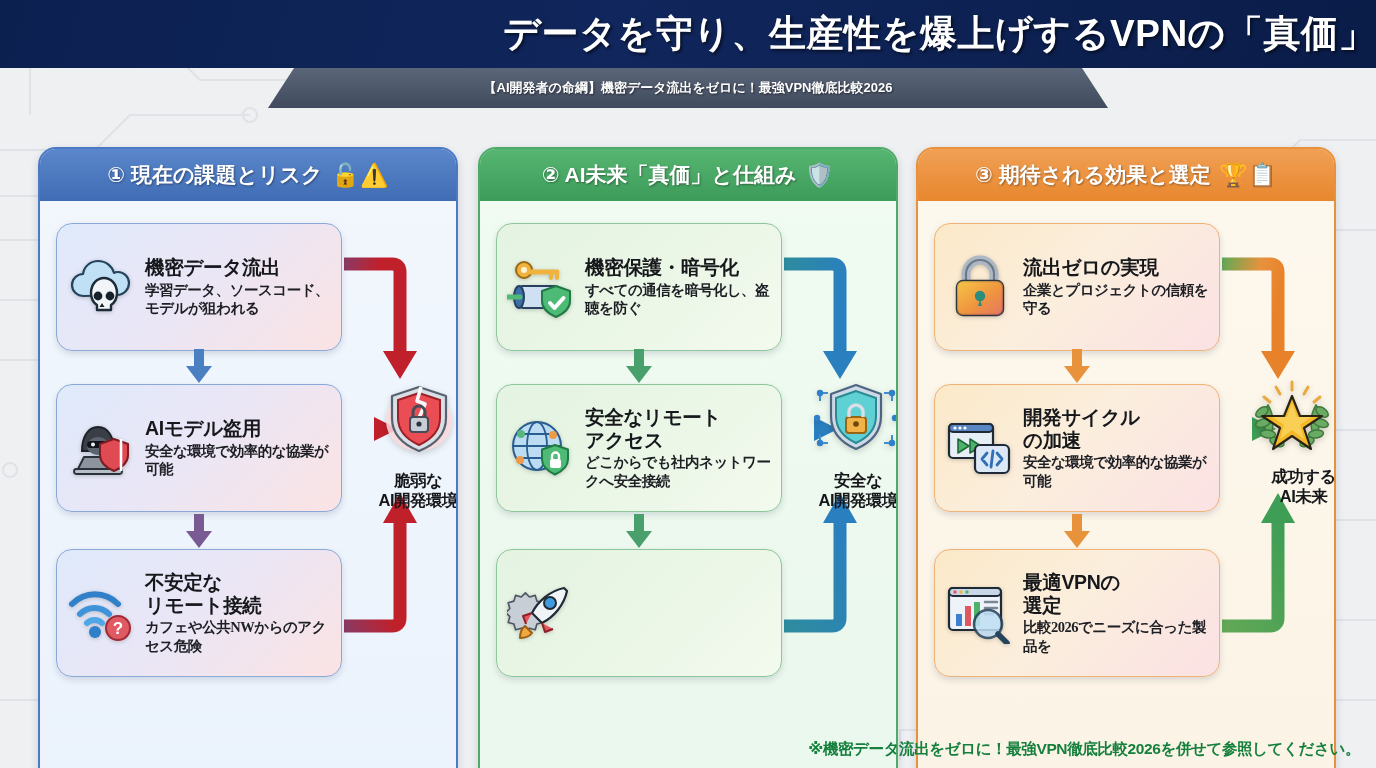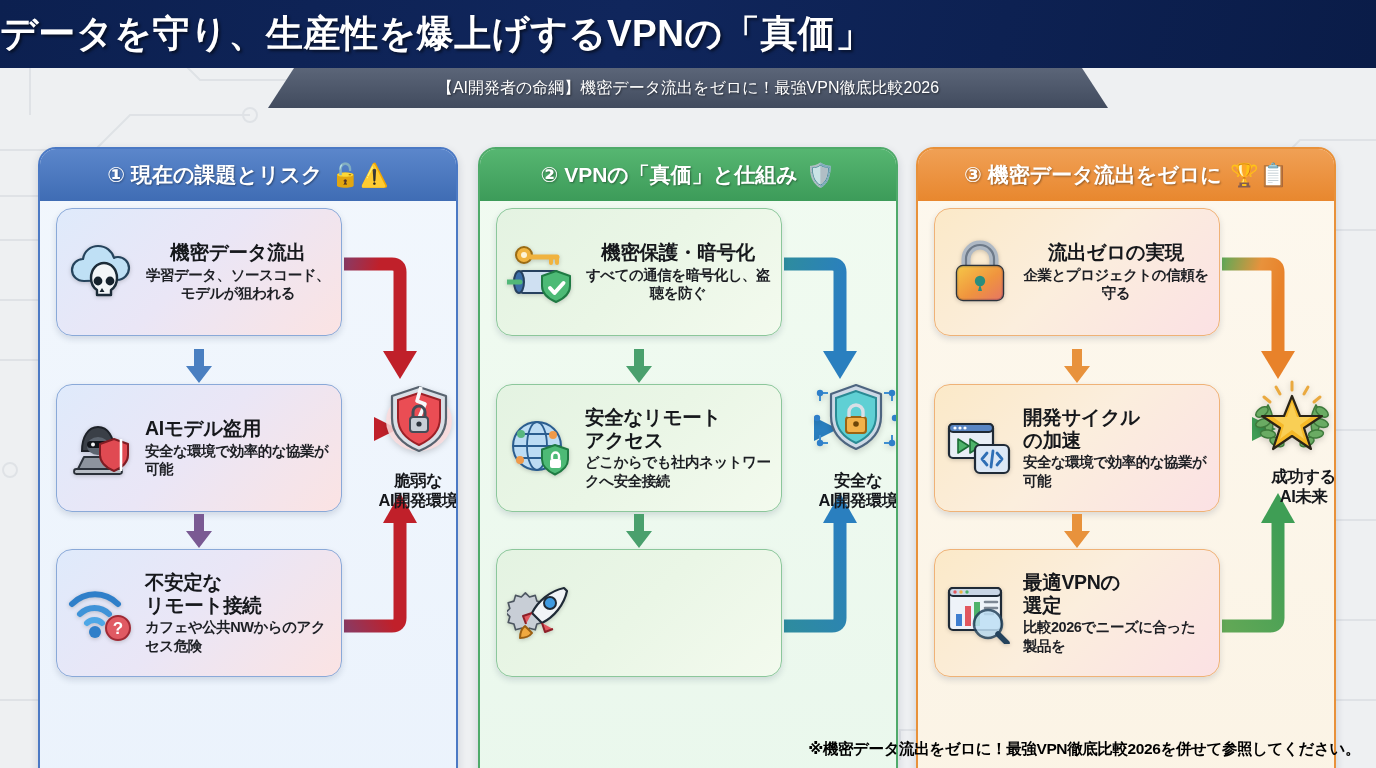"データを守り、生産性を爆上げするVPNの「真価」" .titlebar { justify-content: flex-start -> flex-end }
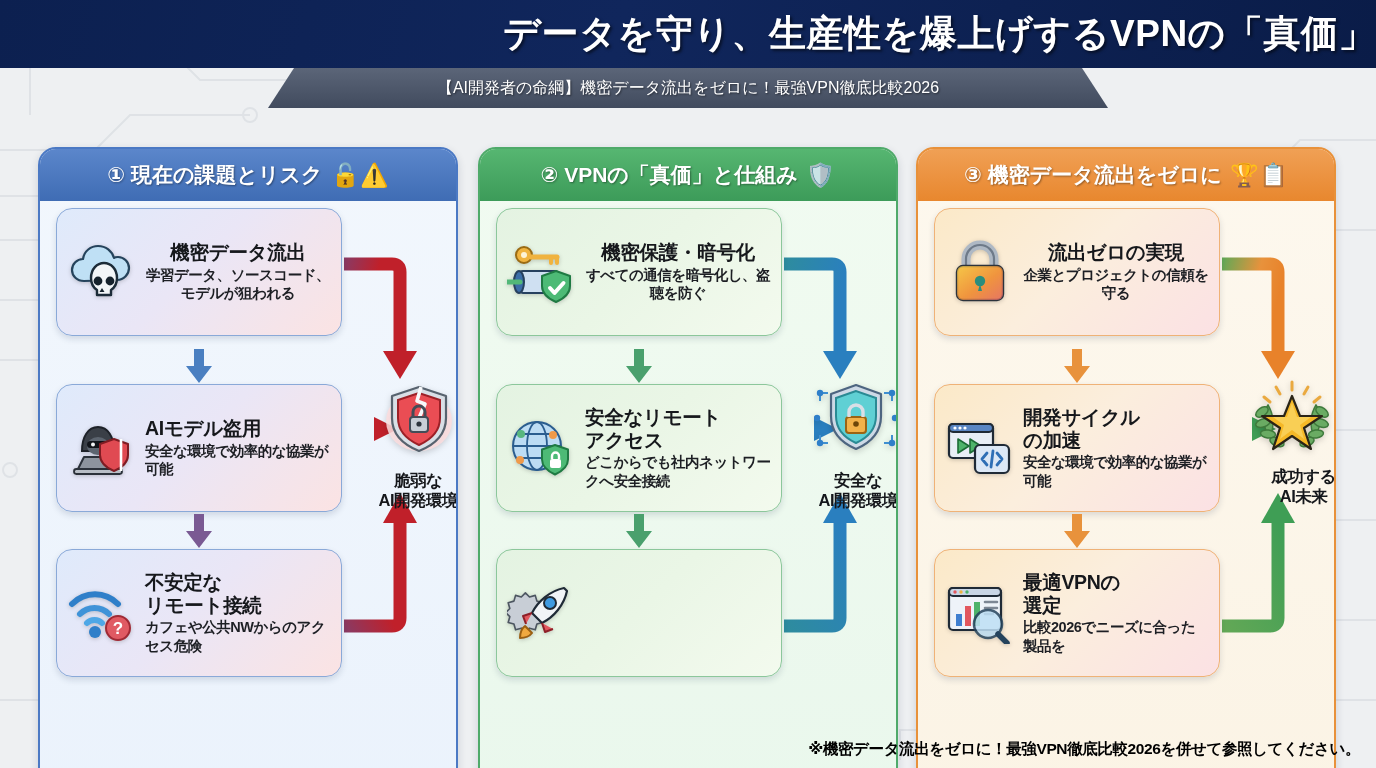"【AI開発者の命綱】機密データ流出をゼロに！最強VPN徹底比較2026" .ribbon .subtitle { font-size: 16px -> 13px; font-weight: 400 -> 700 }
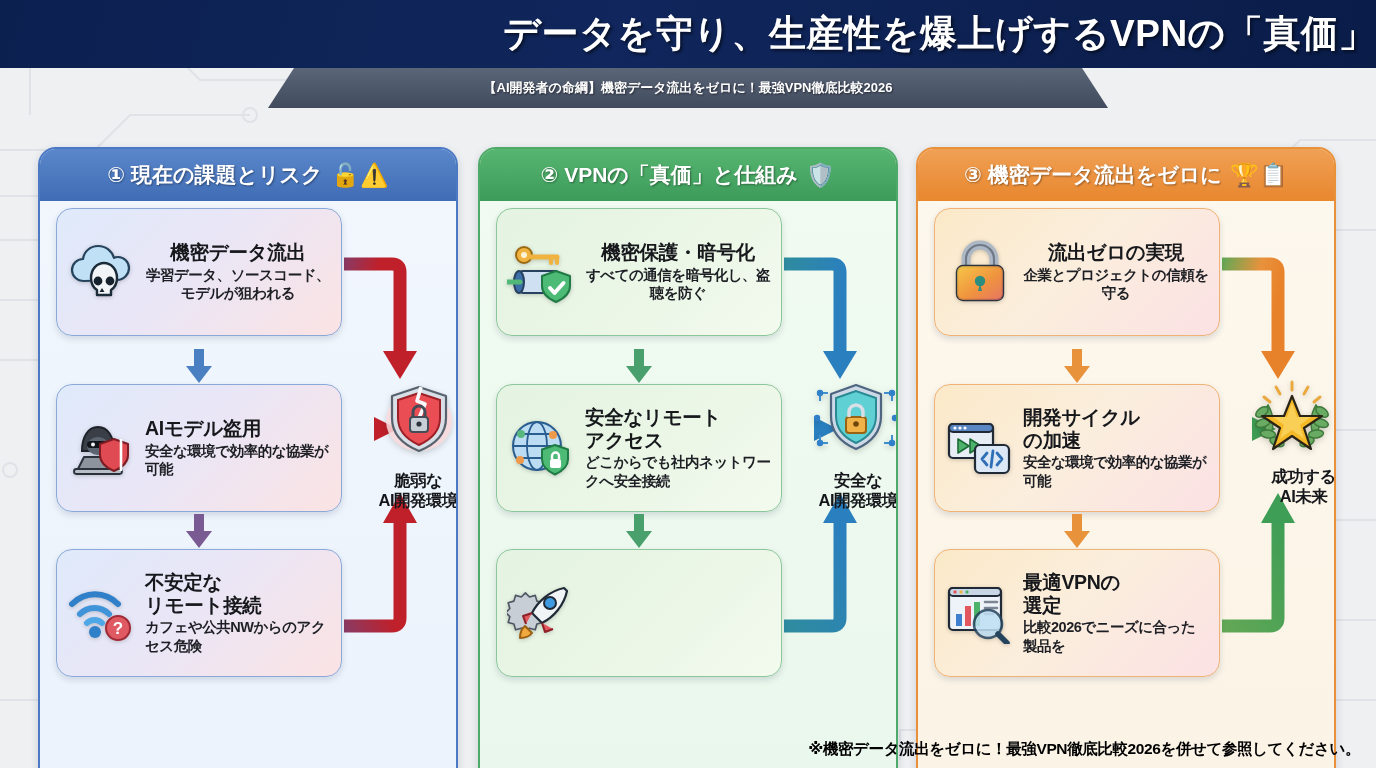"② VPNの「真価」と仕組み" span.ptitle { text: VPNの -> AI未来 }
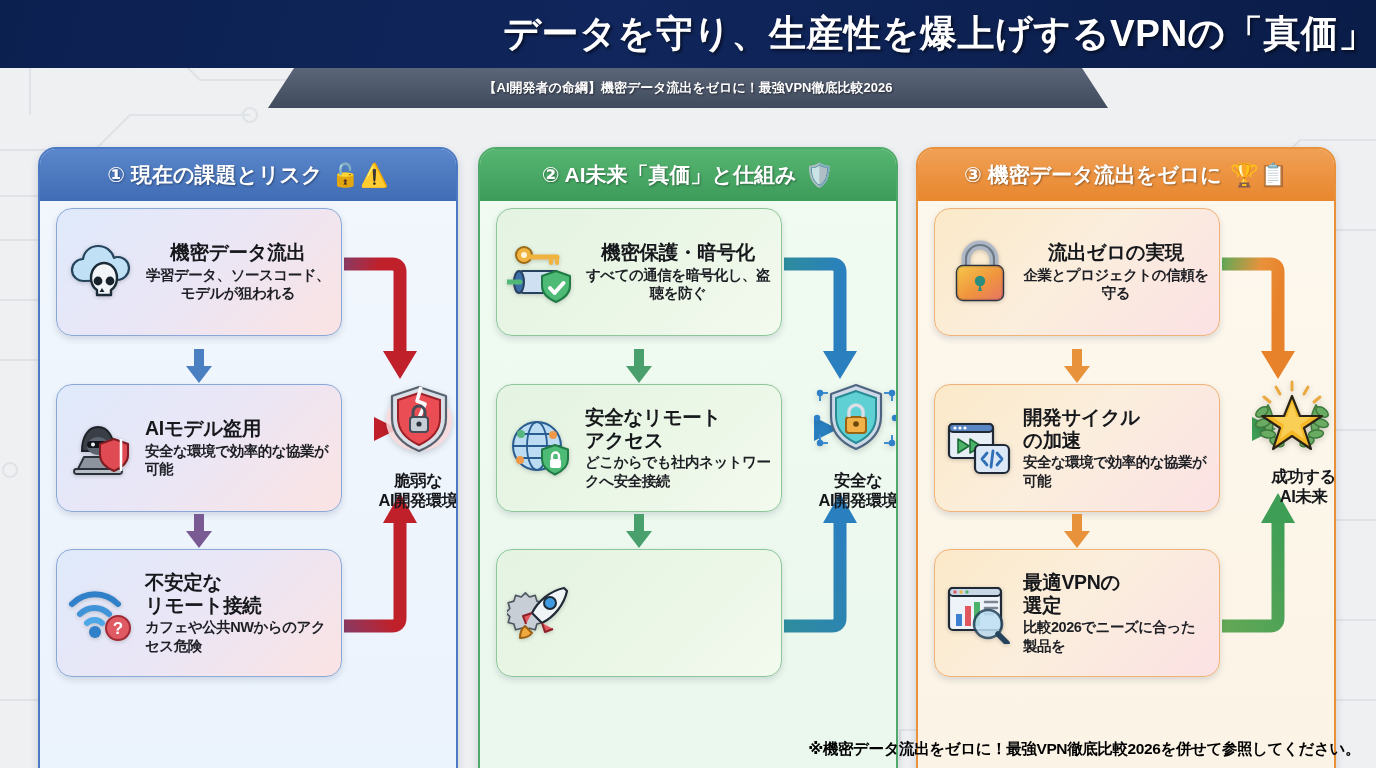"③ 機密データ流出をゼロに" span.ptitle { text: 機密データ流出をゼロに -> 期待される効果と選定 }
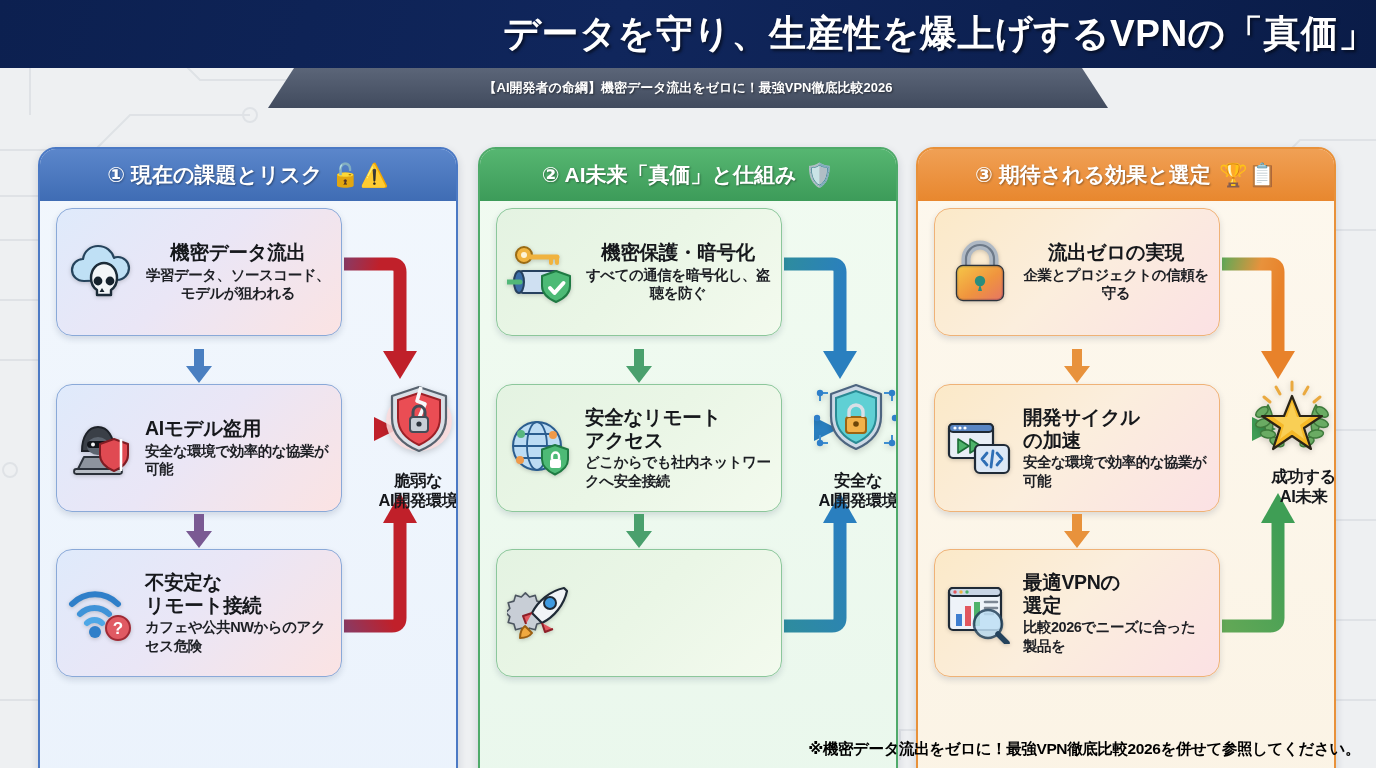"機密データ流出" .card.r1 { text-align: center -> none; top: 7px -> 22px }
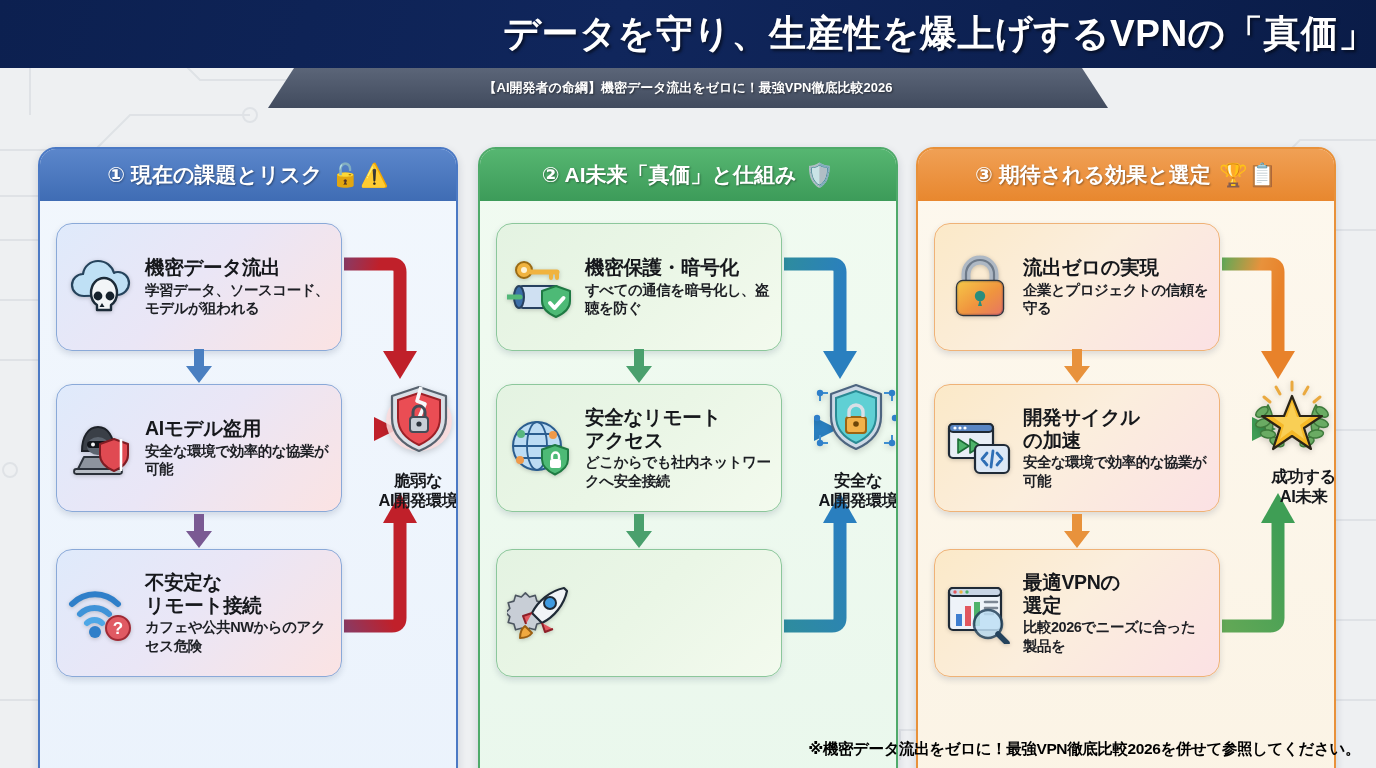"学習データ、ソースコード、モデルが狙われる" .card .card-desc { font-family: none -> Liberation Serif, serif }
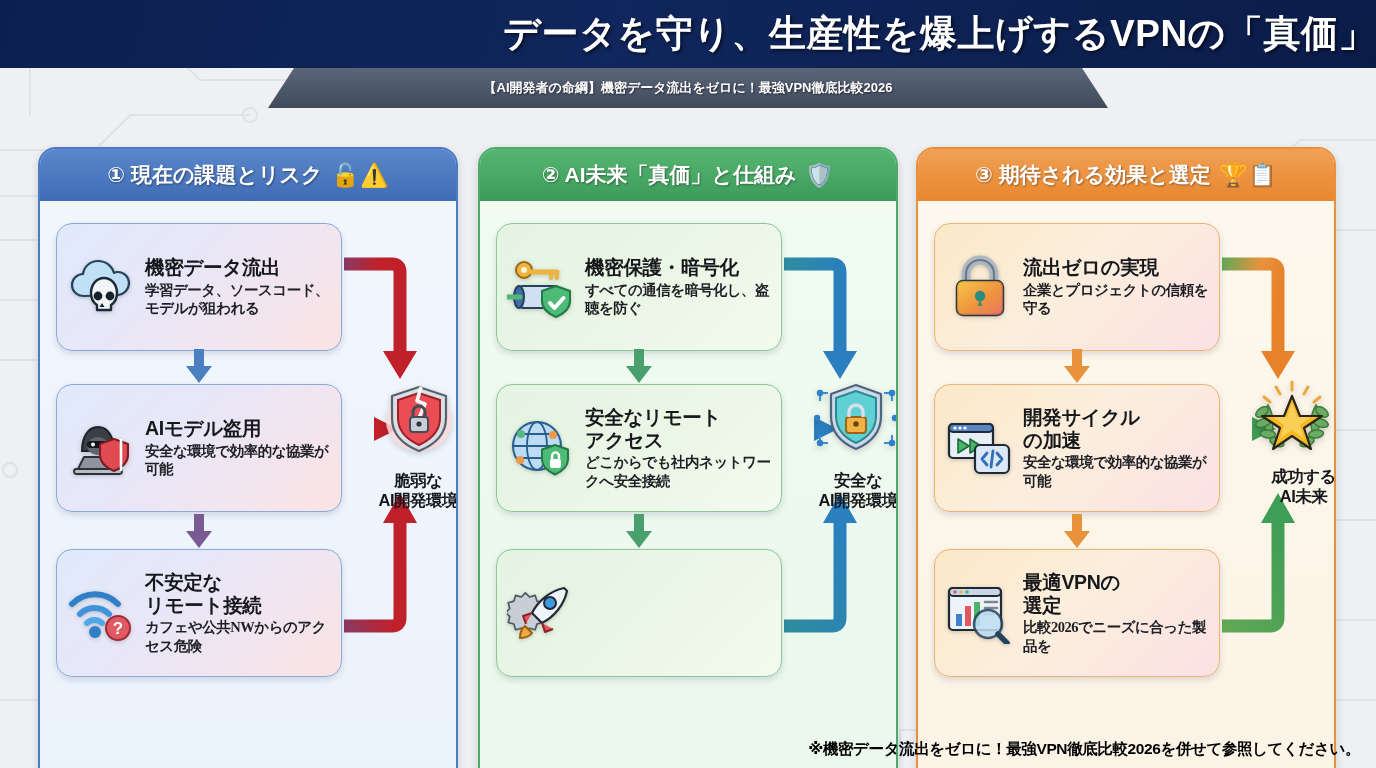"※機密データ流出をゼロに！最強VPN徹底比較2026を併せて参照してください。" .footnote { color: #000000 -> #15803d }
